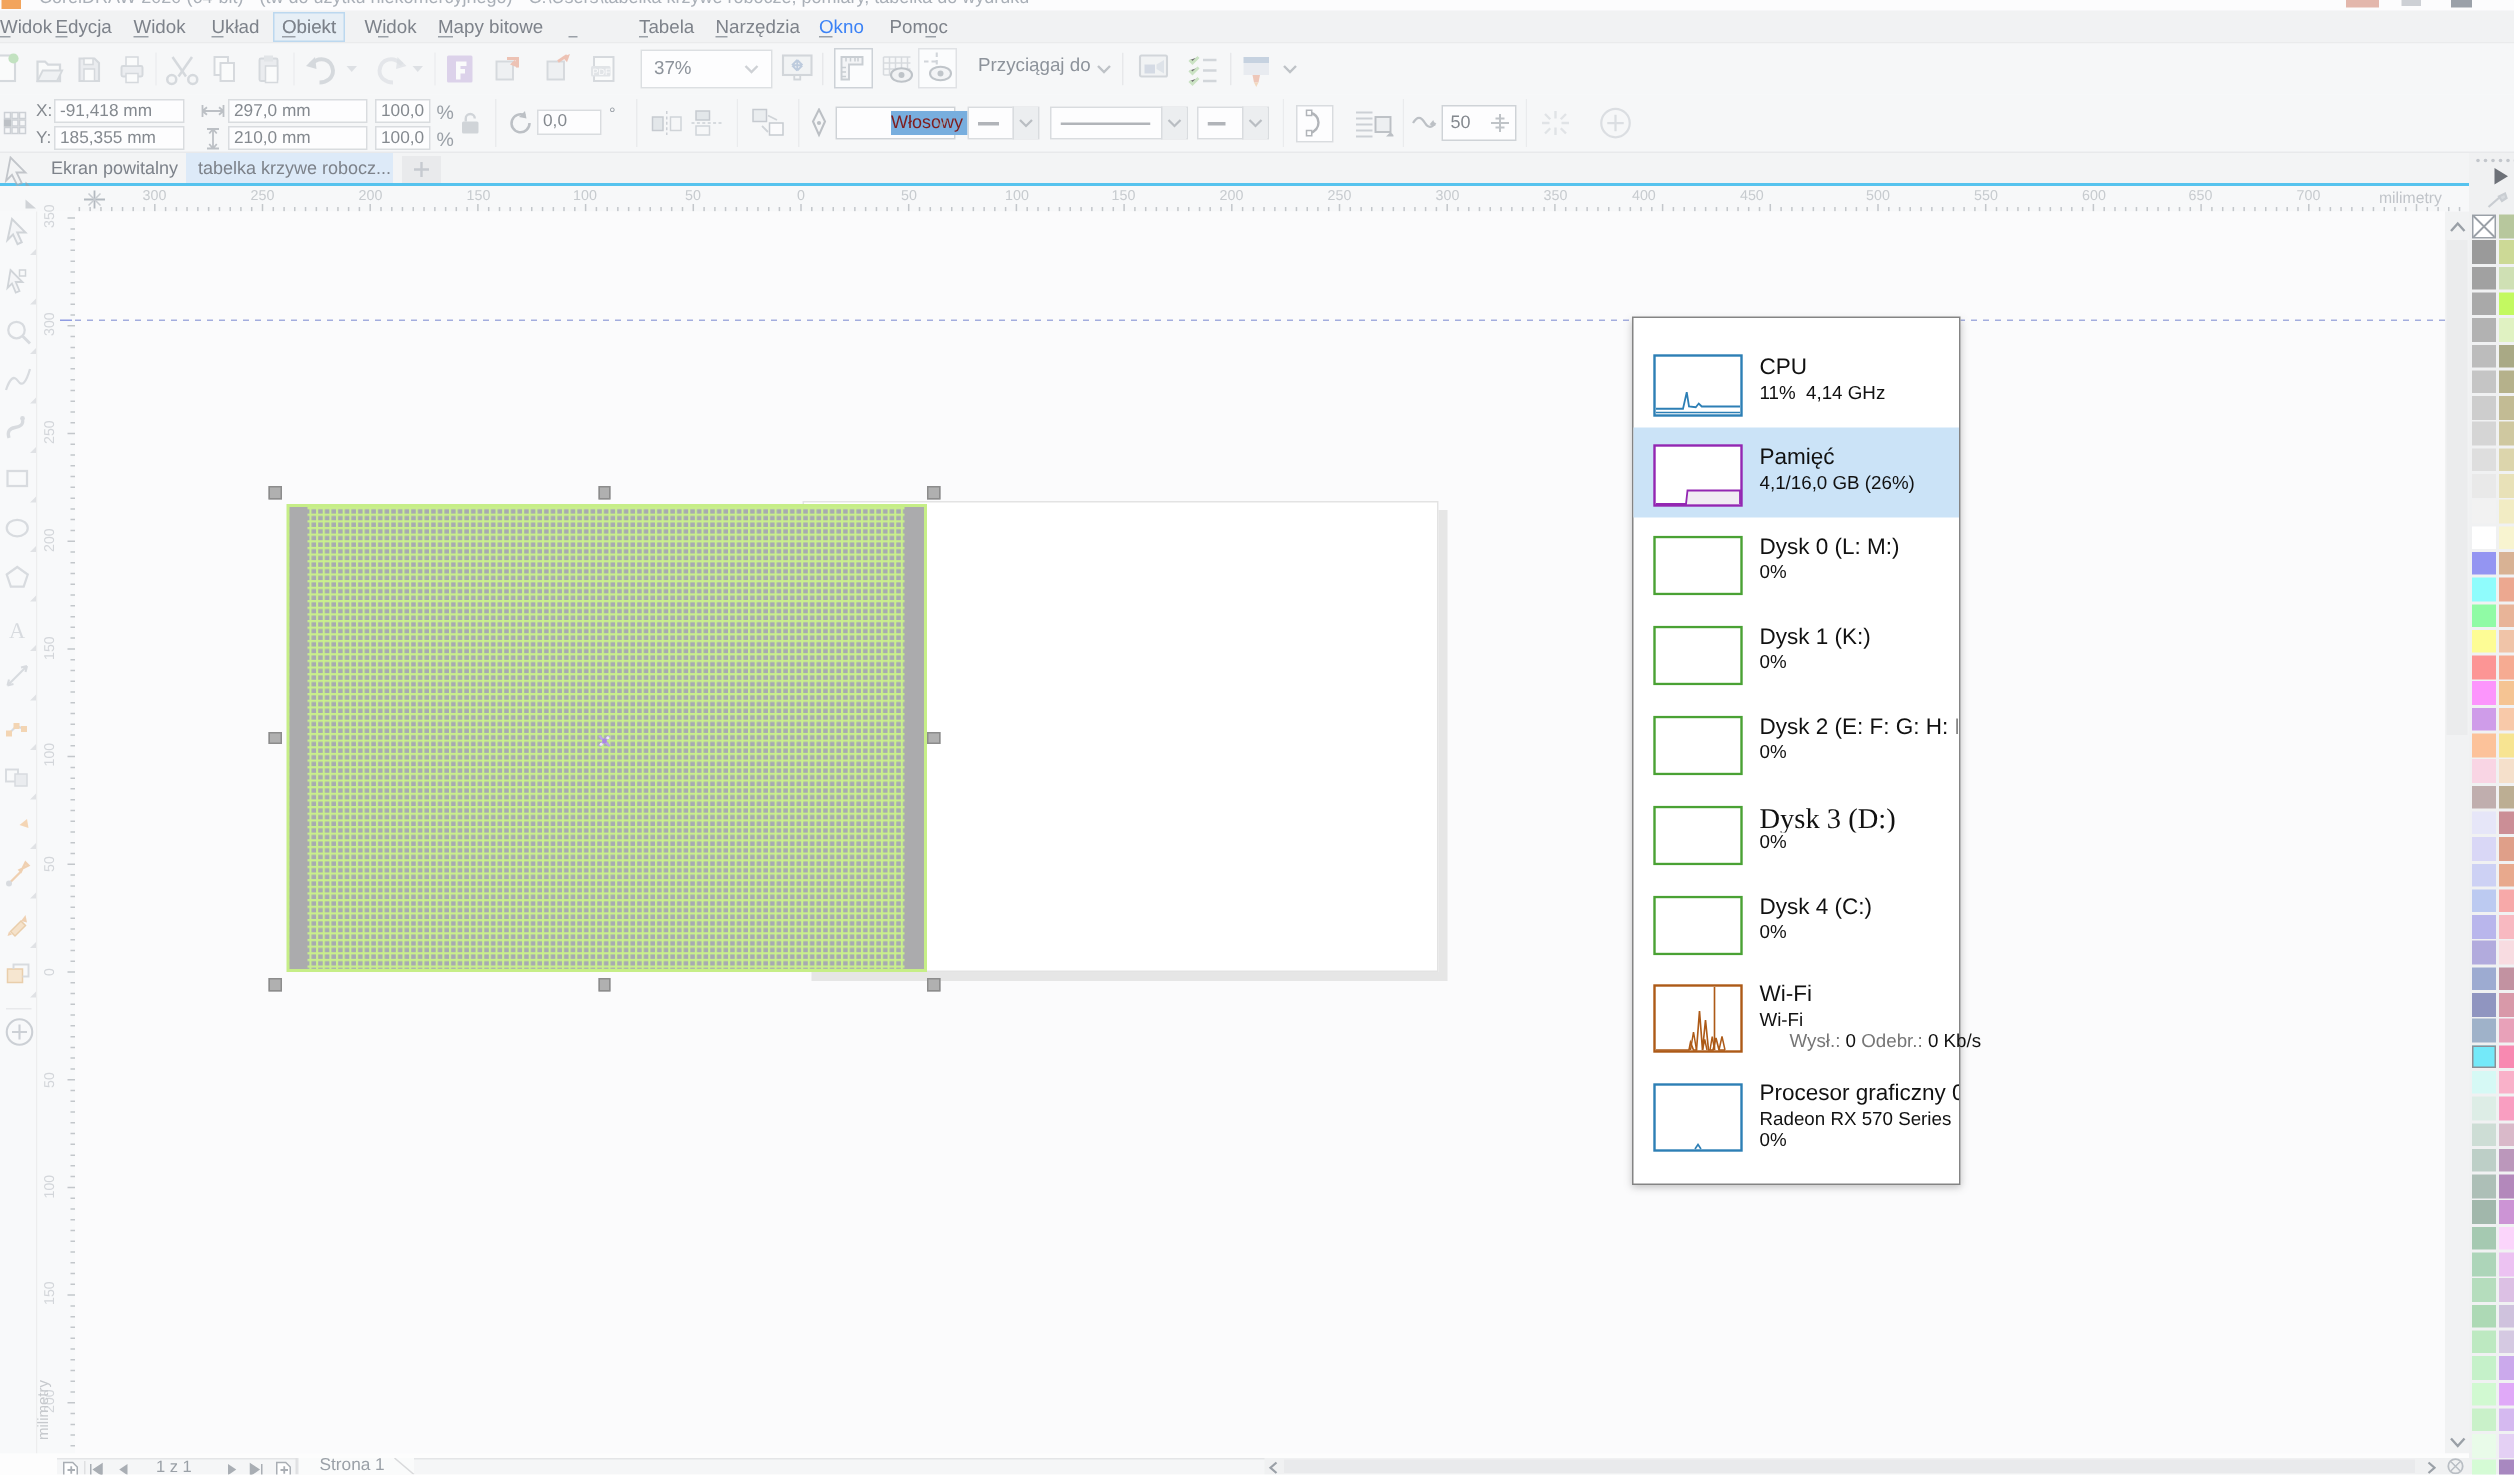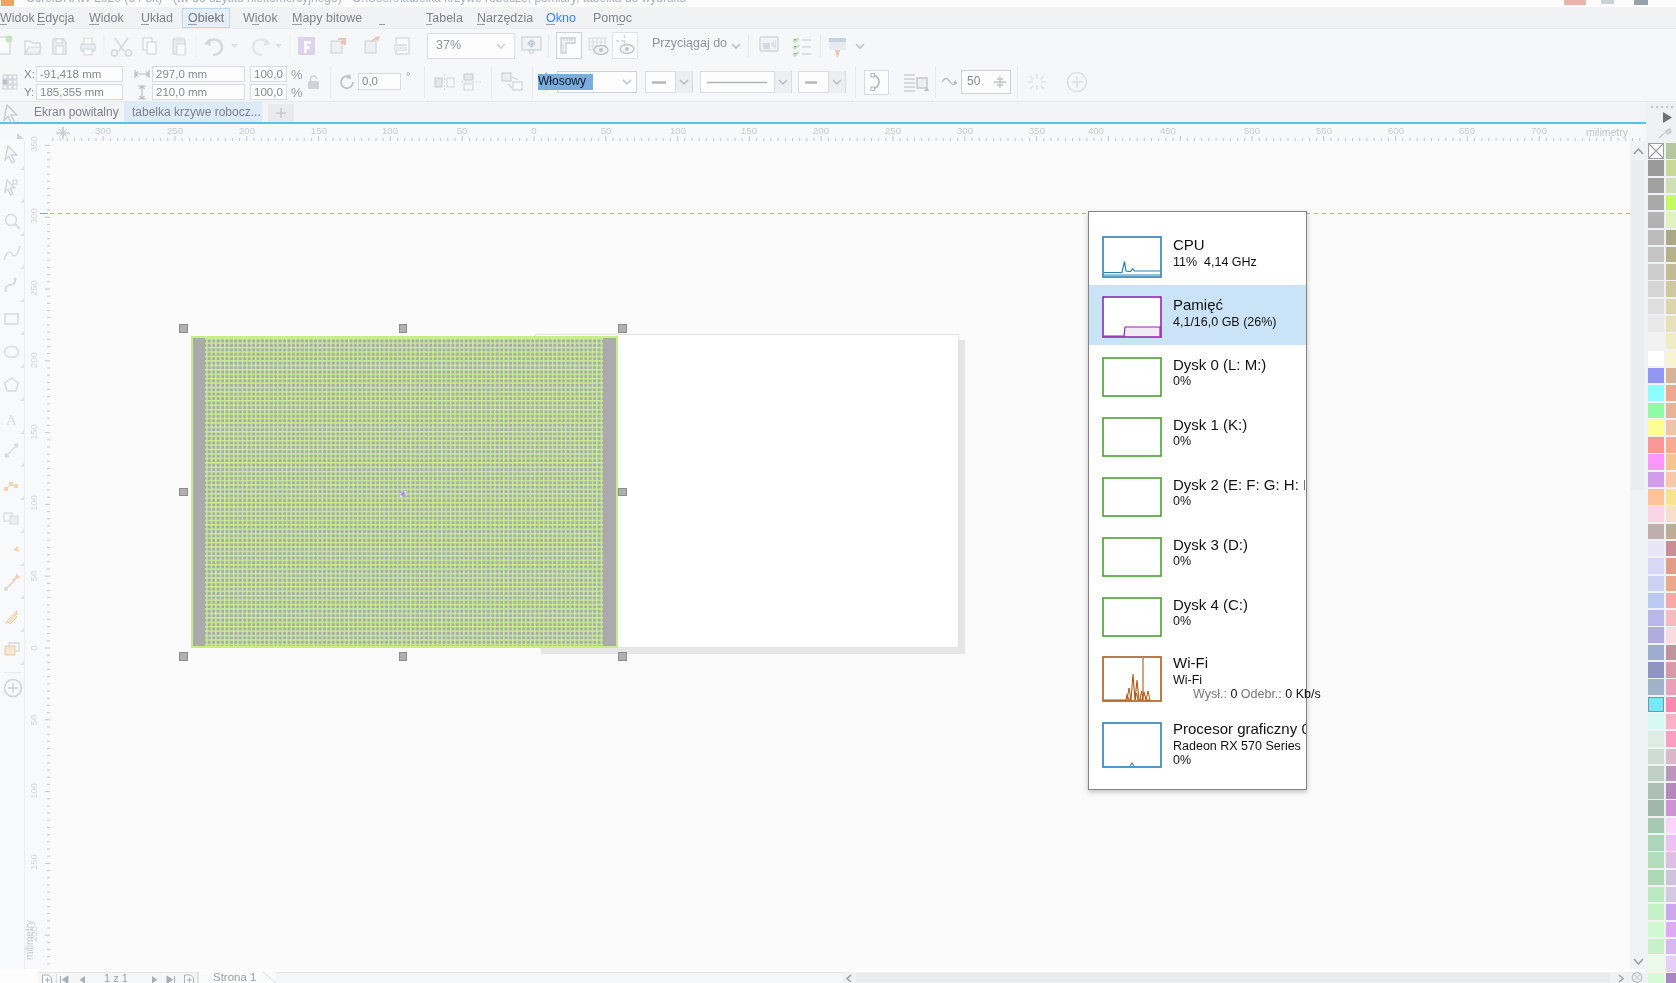"Włosowy" div.ab { color: #0f172a -> #7f1d1d; left: 538px -> 594px }
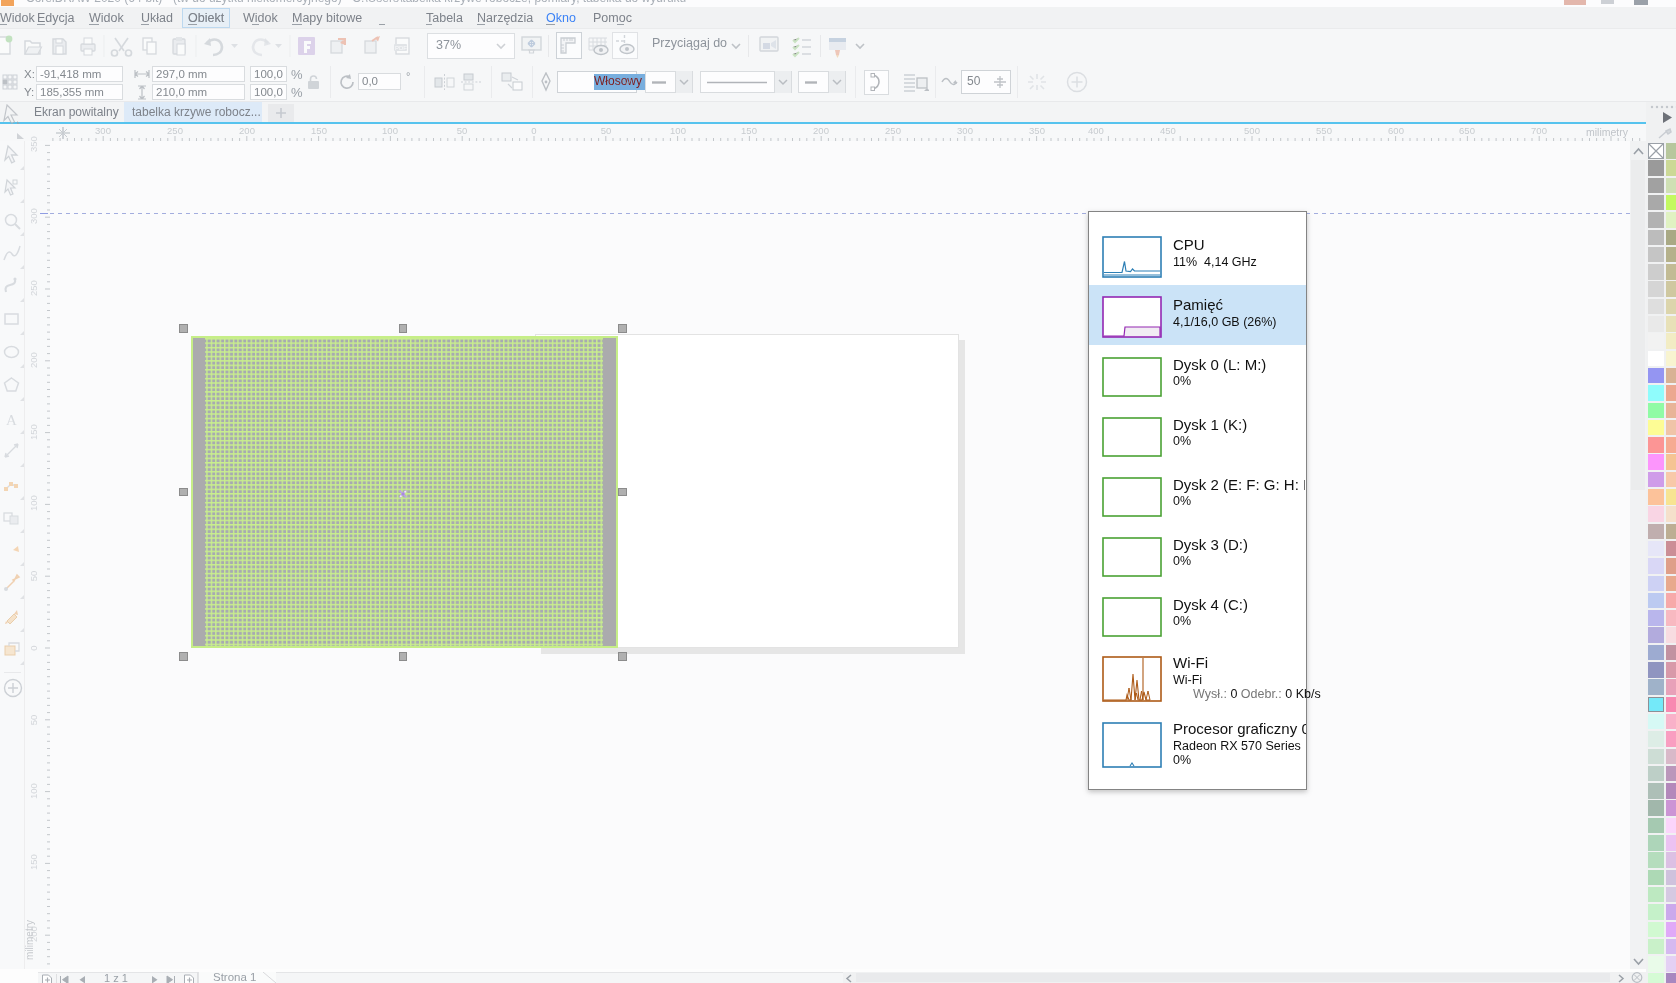"Dysk 3 (D:)" div.ab { font-family: none -> Liberation Serif, serif; font-size: 15px -> 19px }
